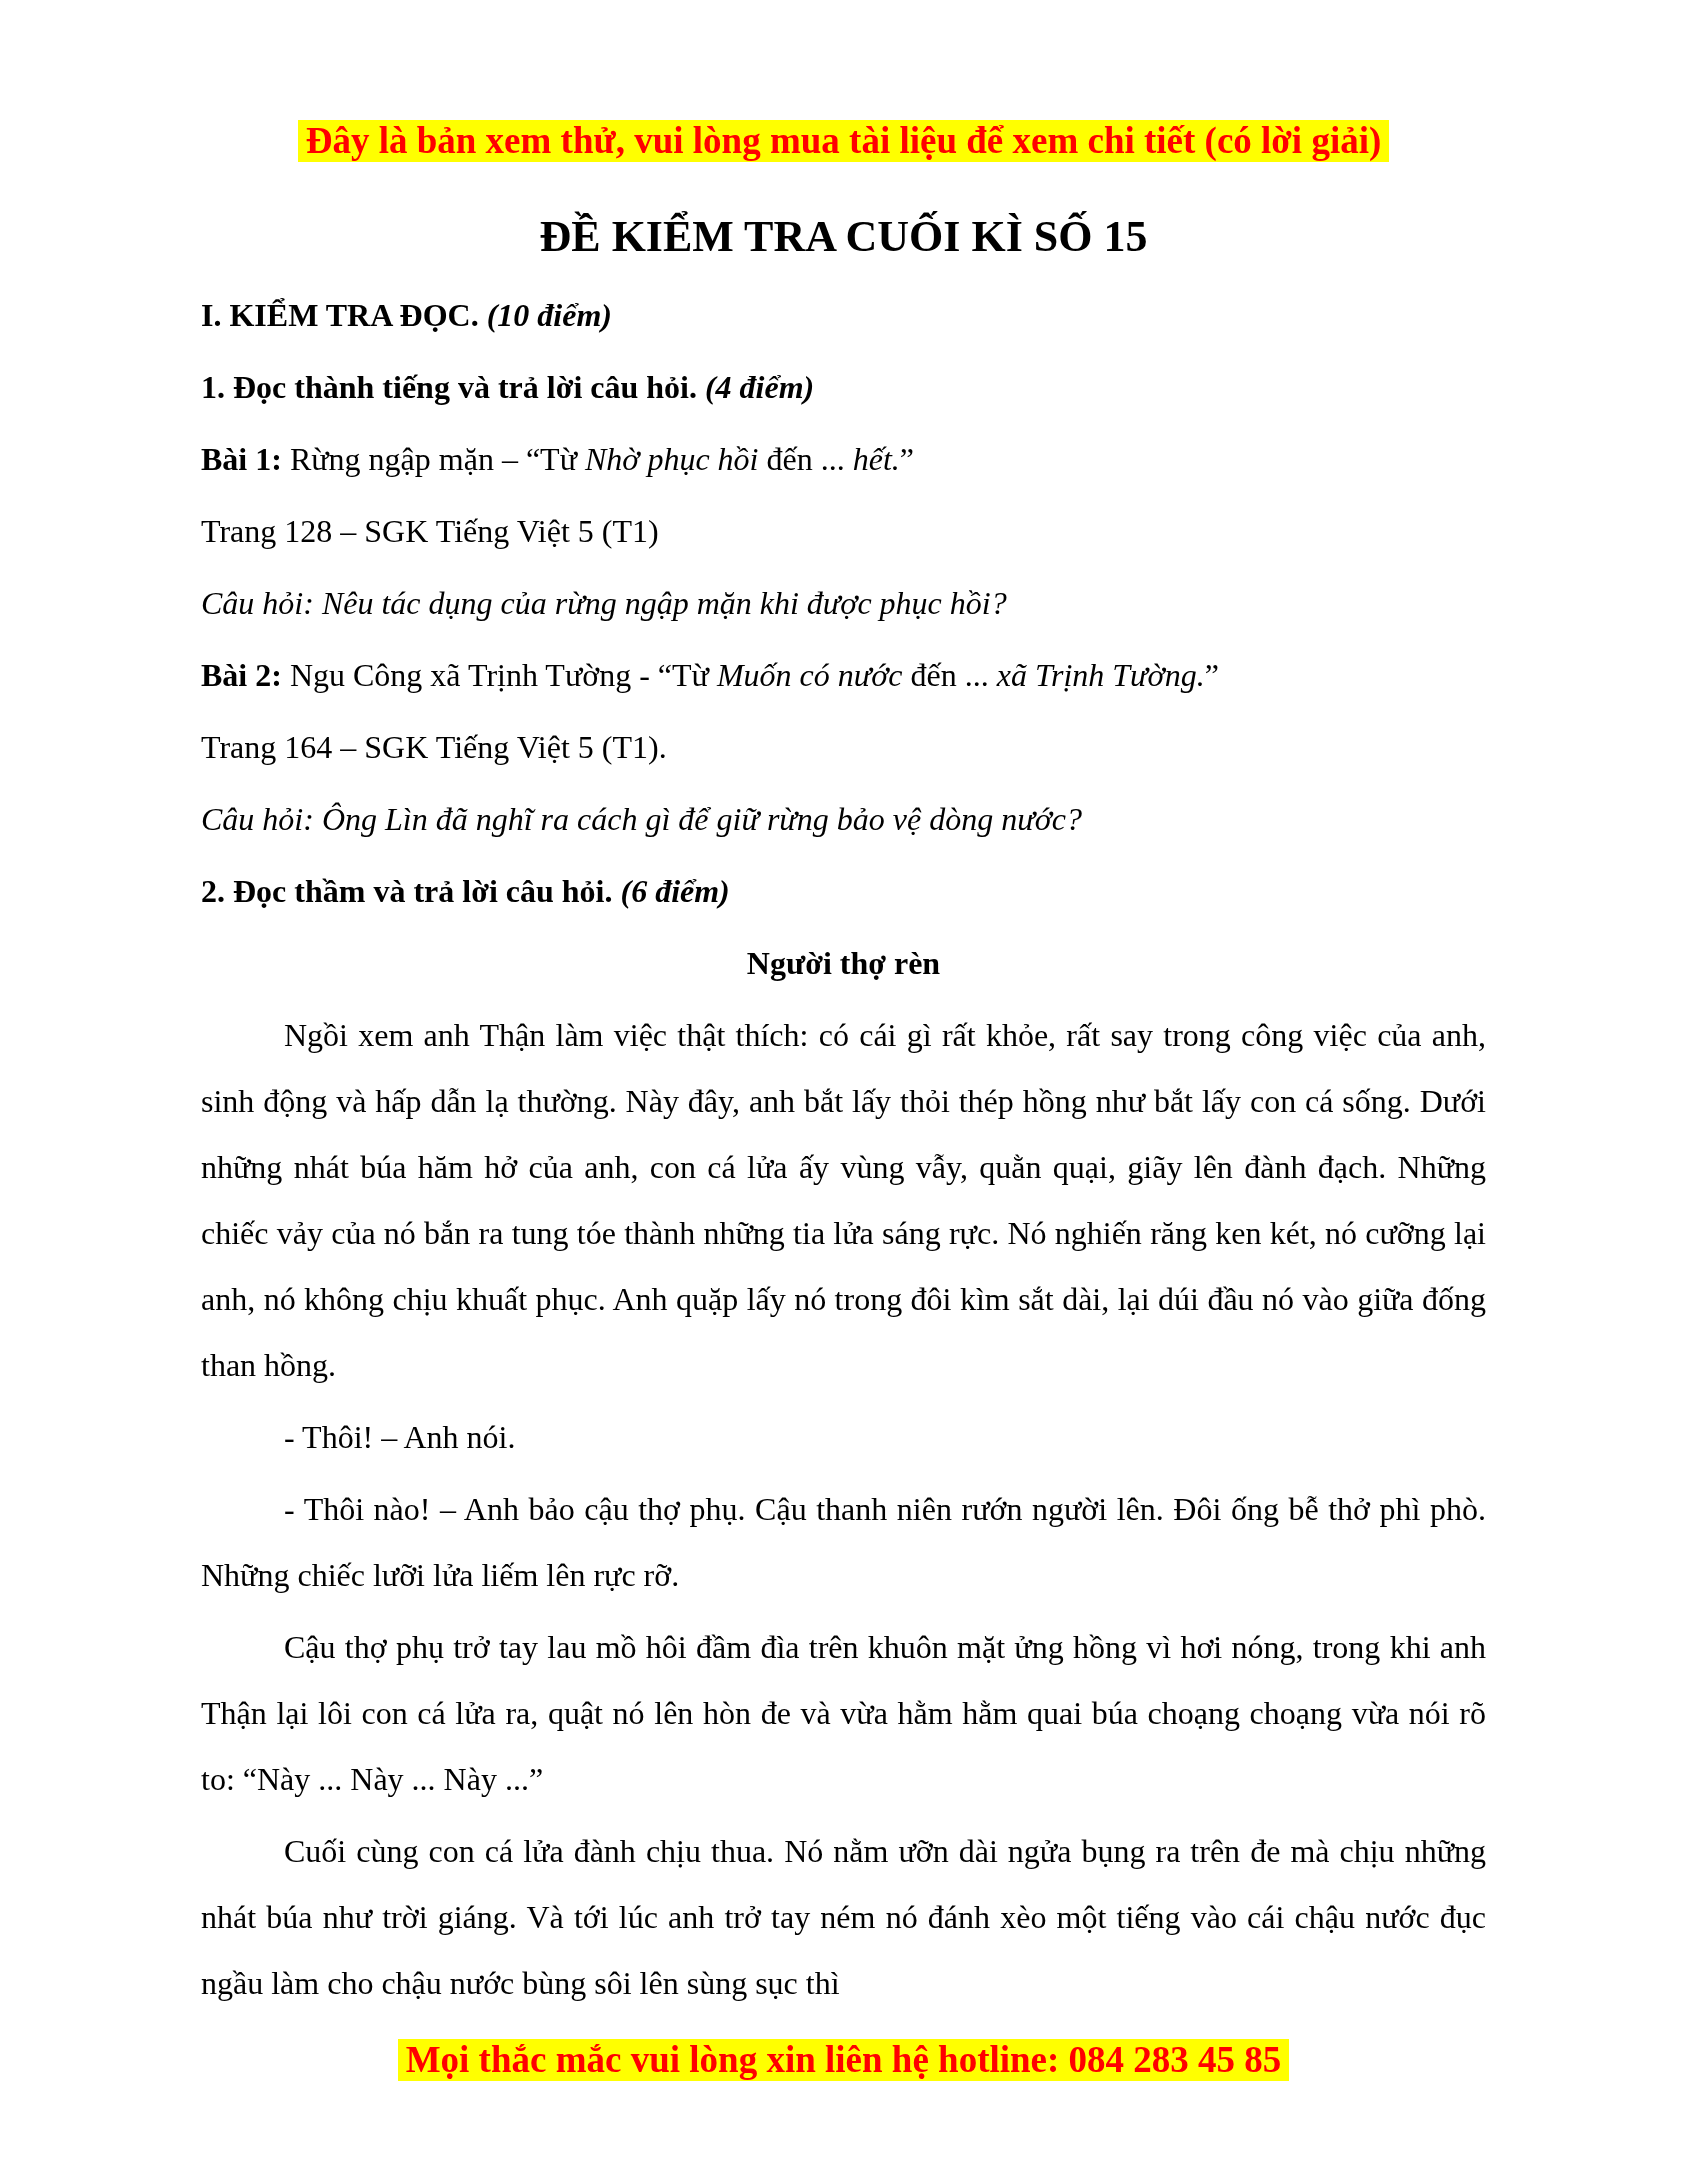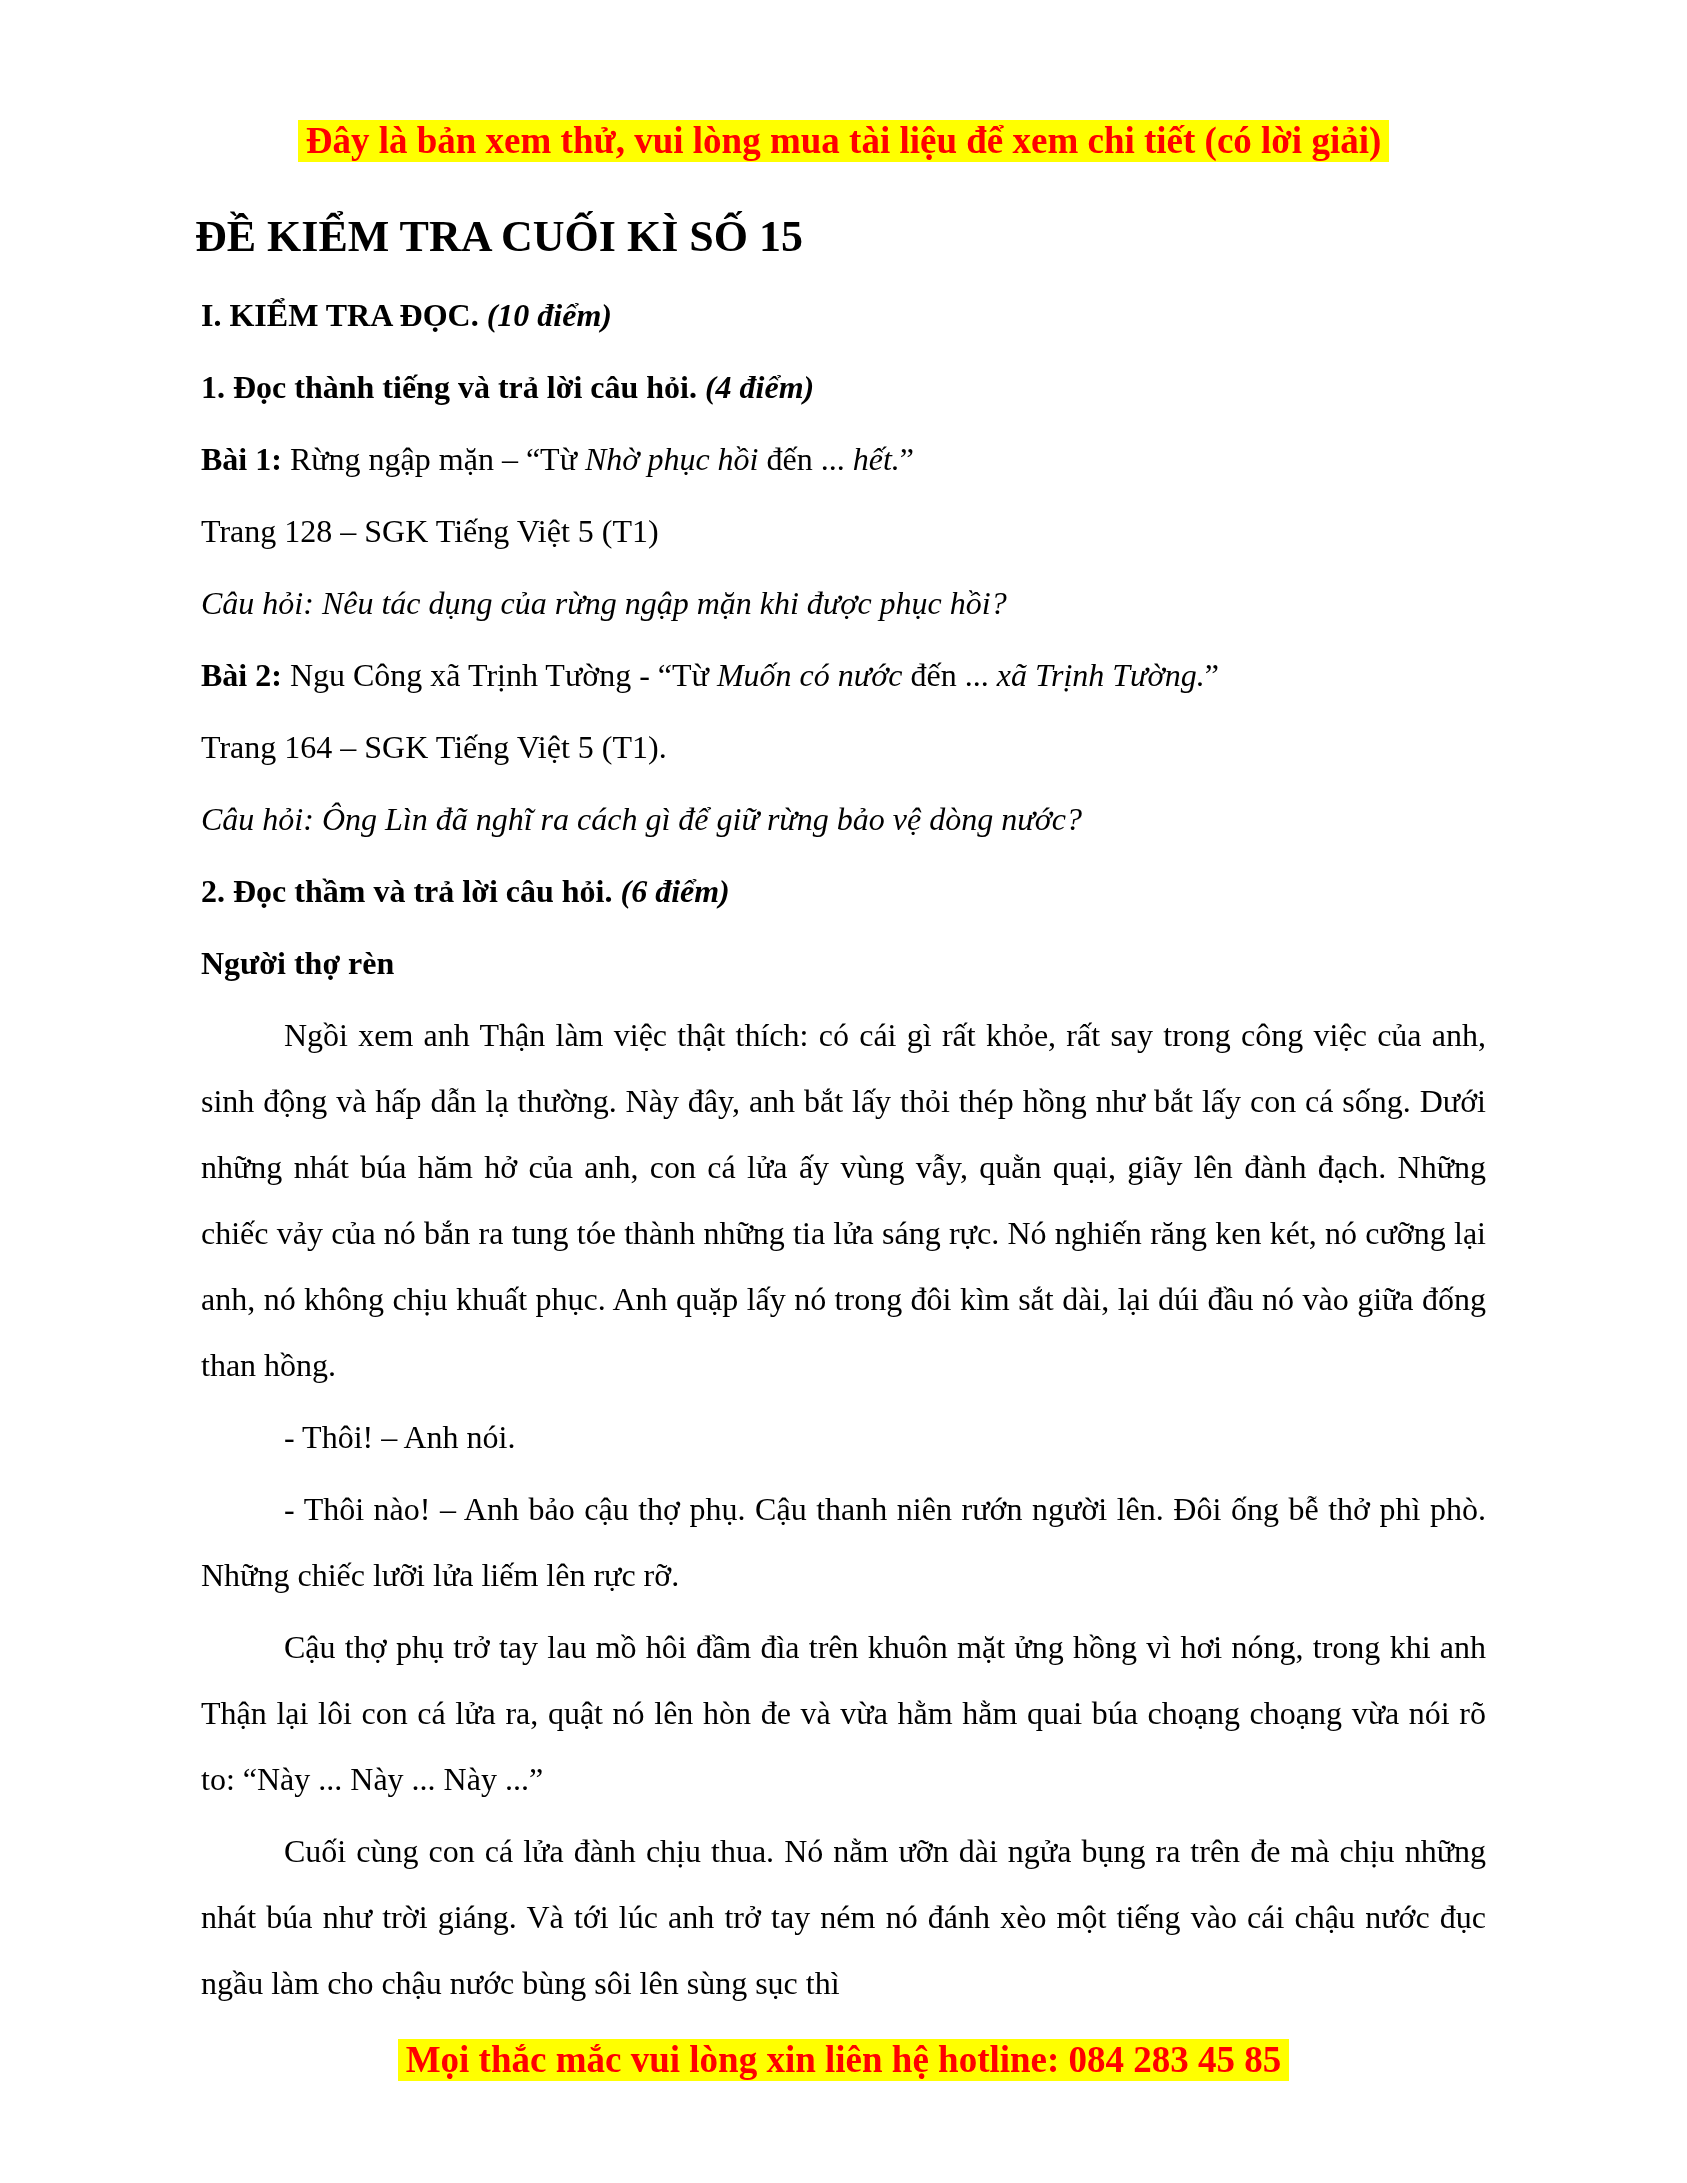"ĐỀ KIỂM TRA CUỐI KÌ" .doc-title { text-align: none -> center }
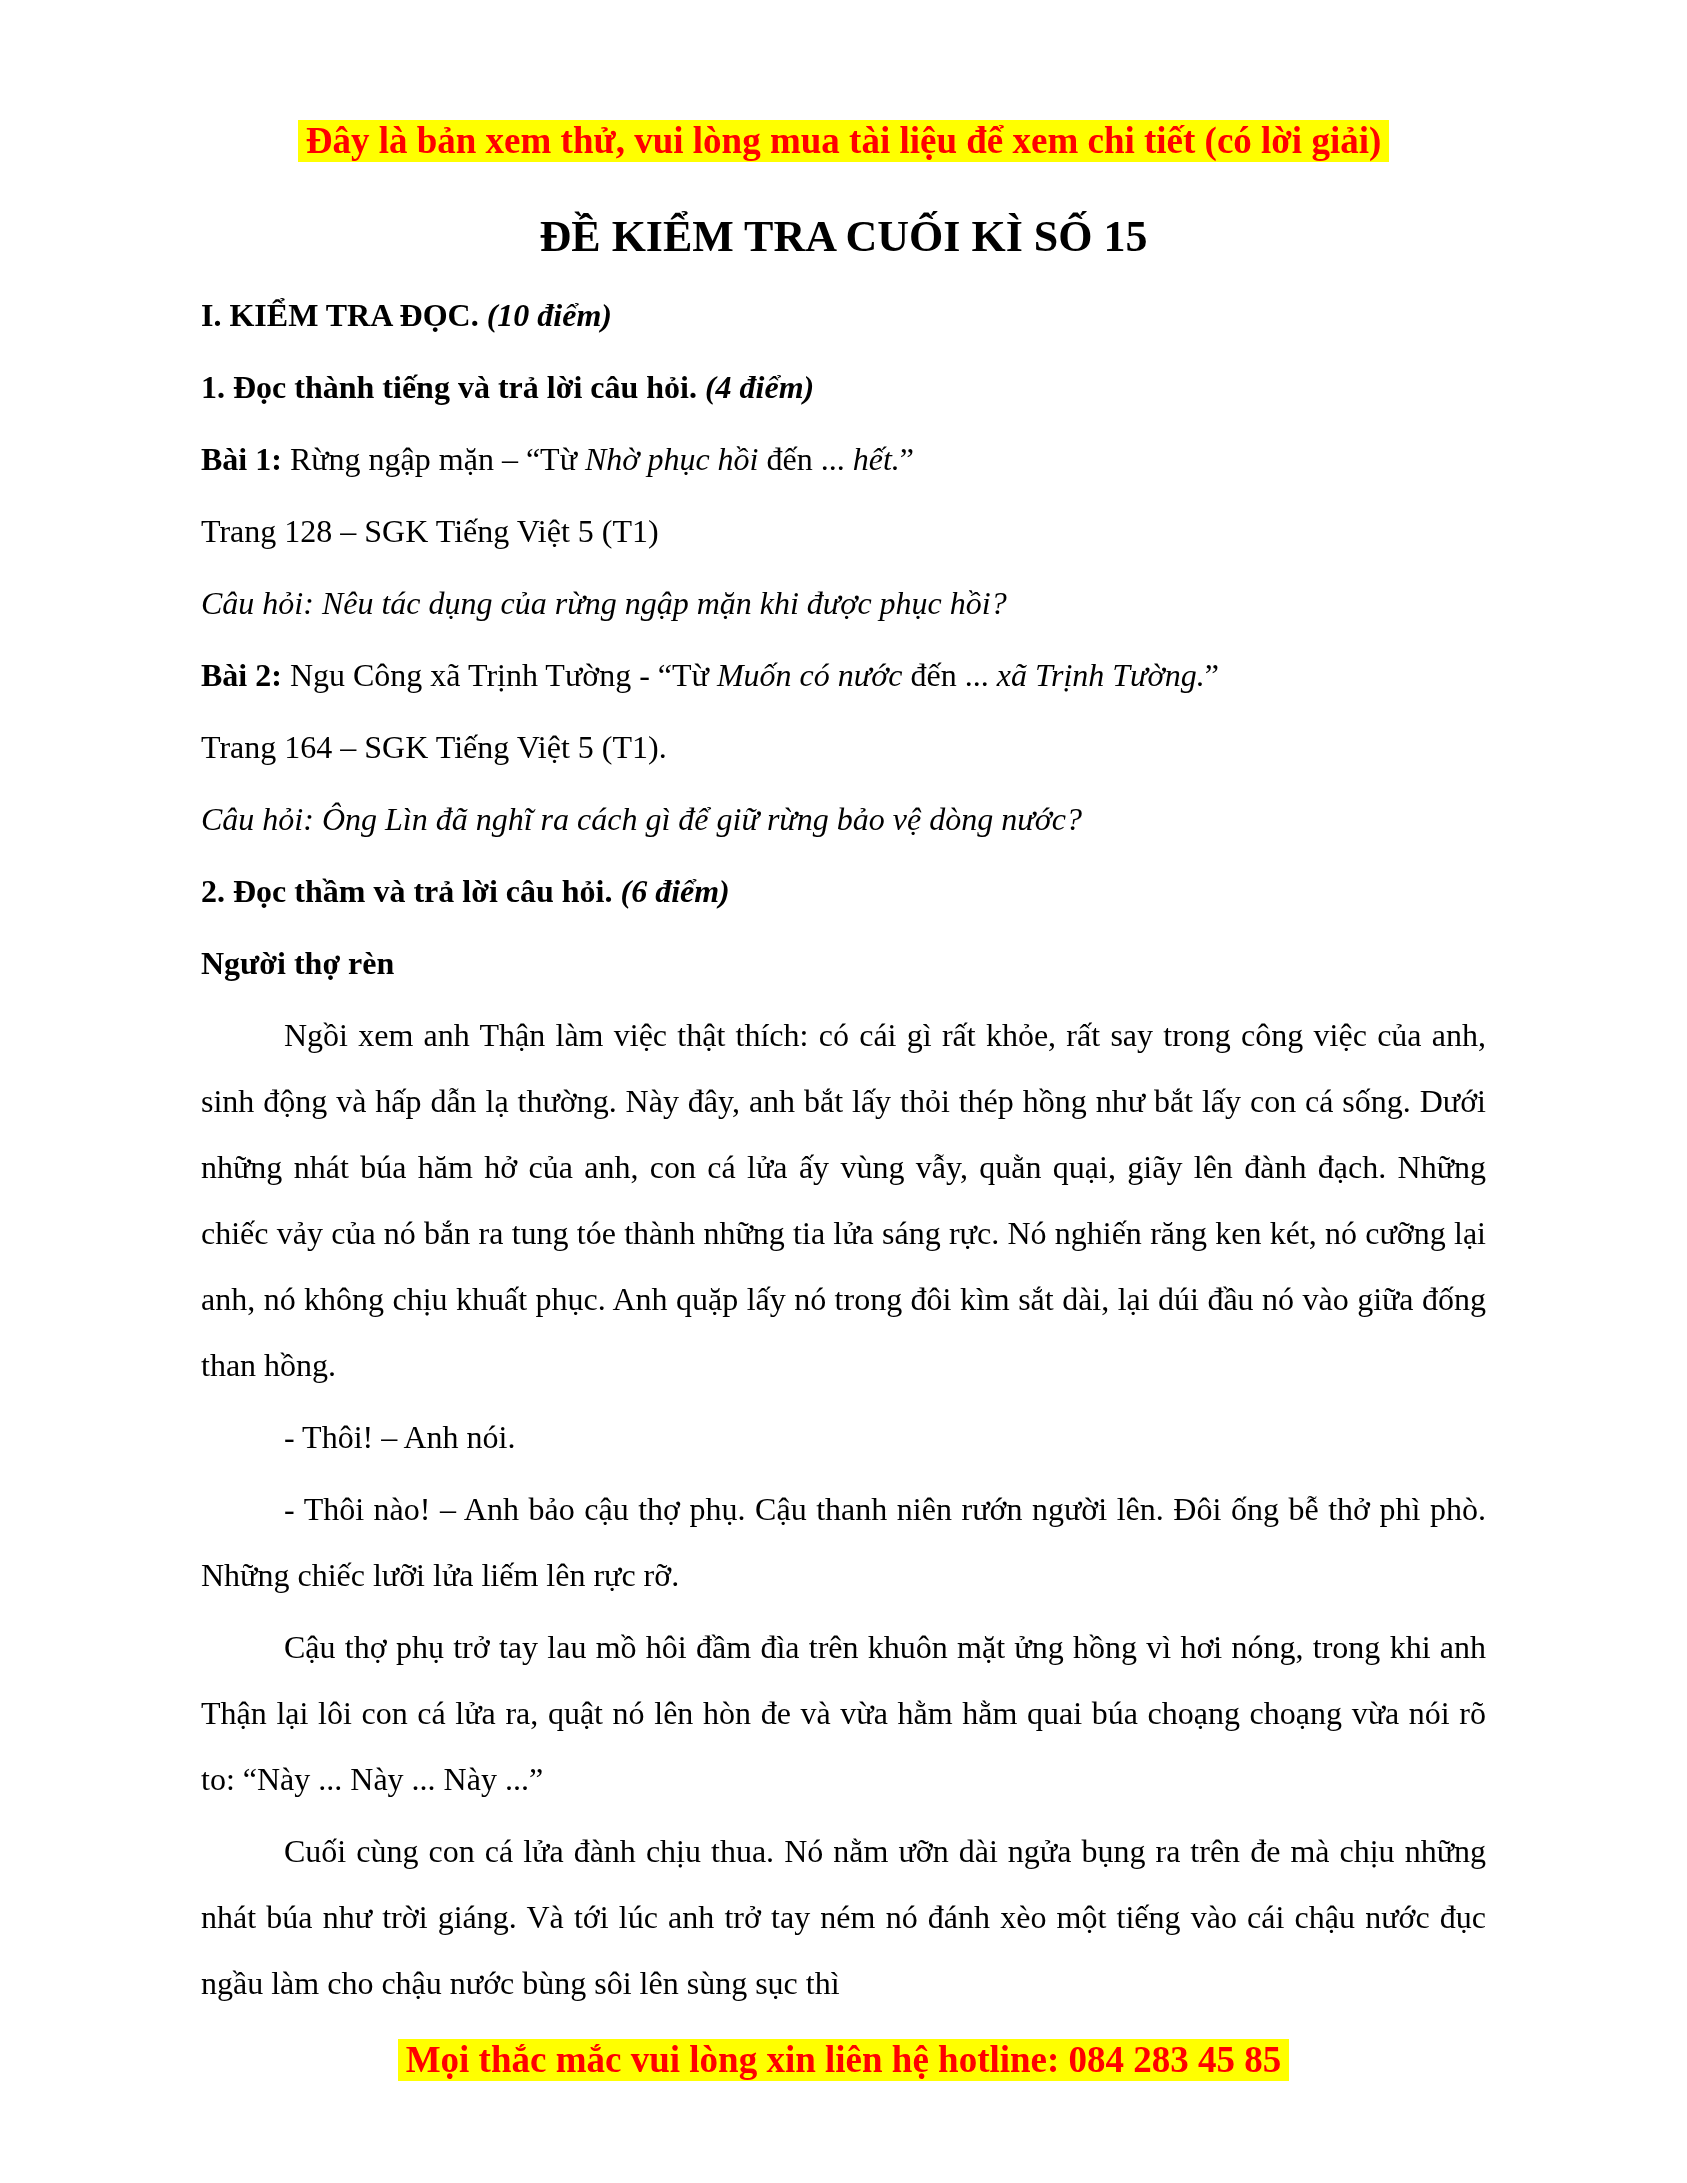"Người thợ rèn" .story-title { text-align: none -> center }
